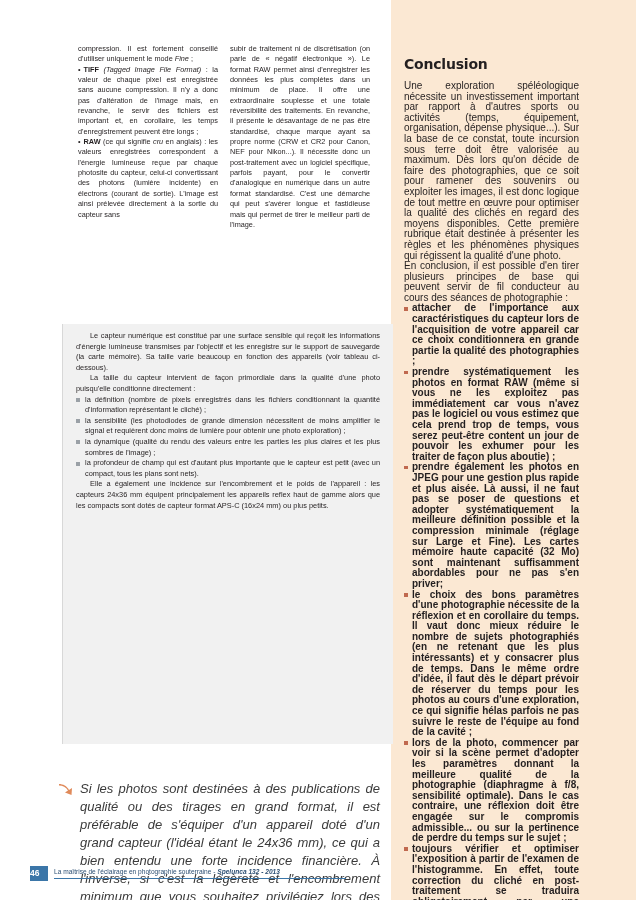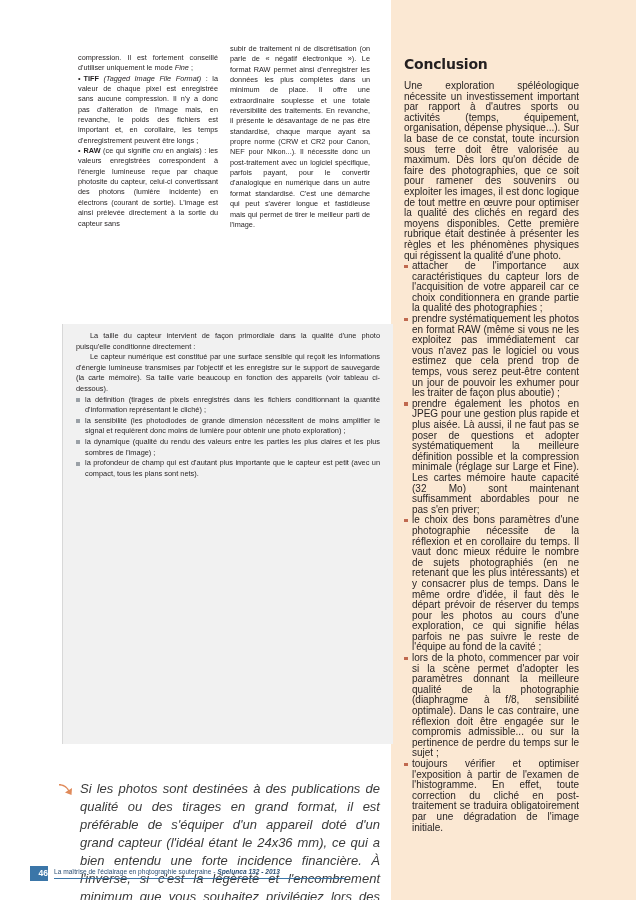"compression. Il est fortement conseillé" .col-a { top: 53px -> 44px }
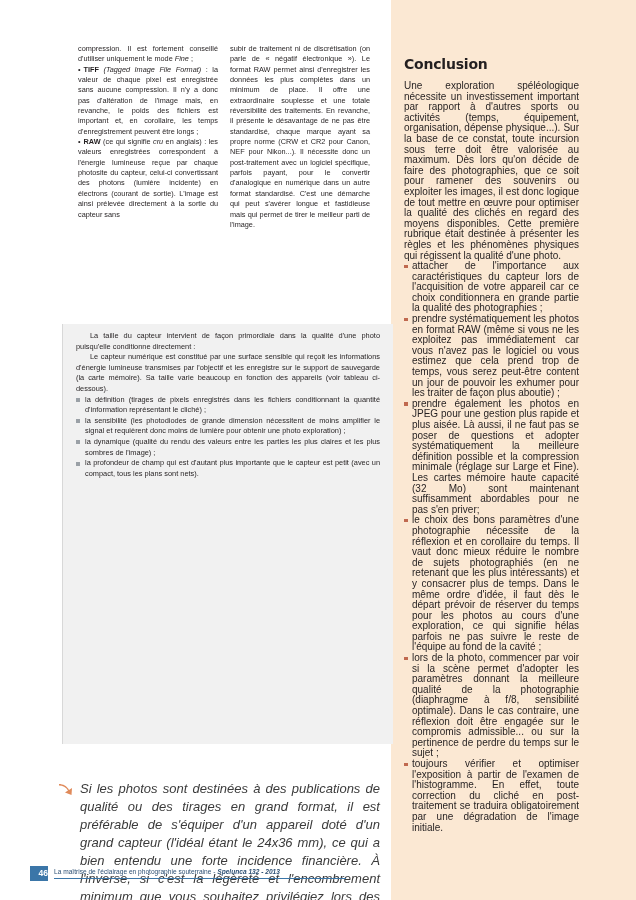": la valeur de chaque" span { text: poids -> servir }
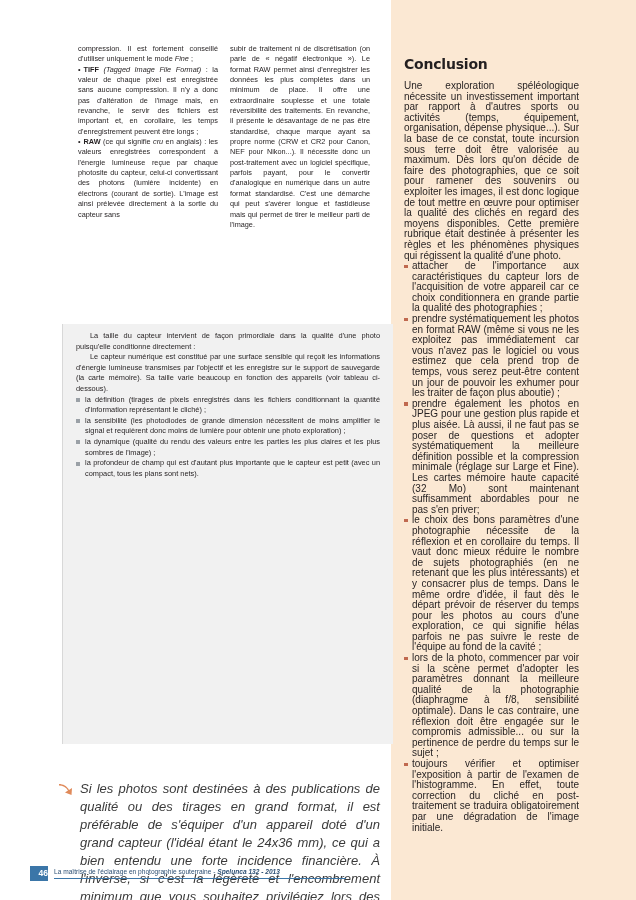"En conclusion, il est possible" p { html: none -> <p>En conclusion, il est possible d'en tirer plusieurs principes de base qui peuvent servir de fil conducteur au cours des séances de photographie :</p> }
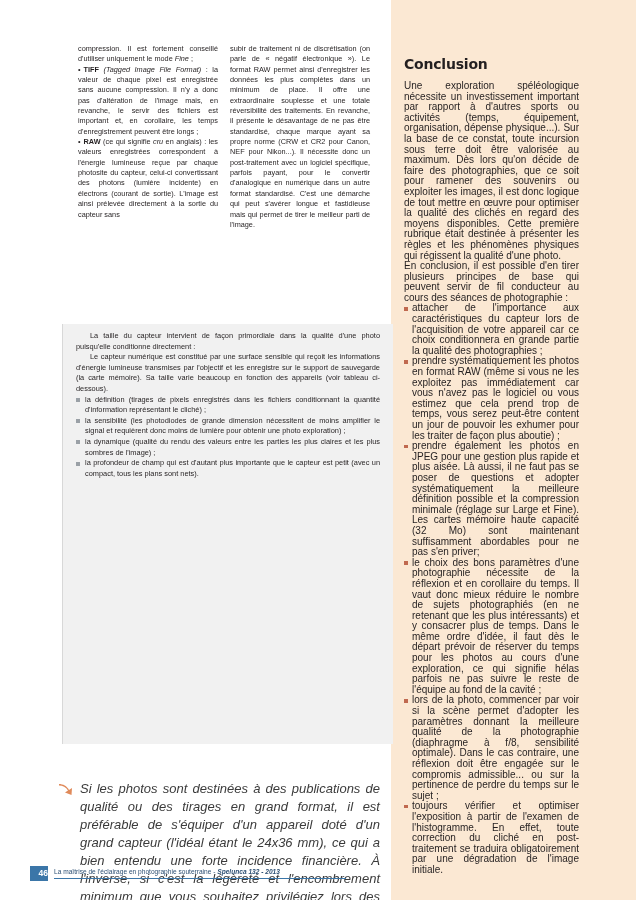"attacher de l'importance aux" ul.rlist li { font-weight: none -> bold }
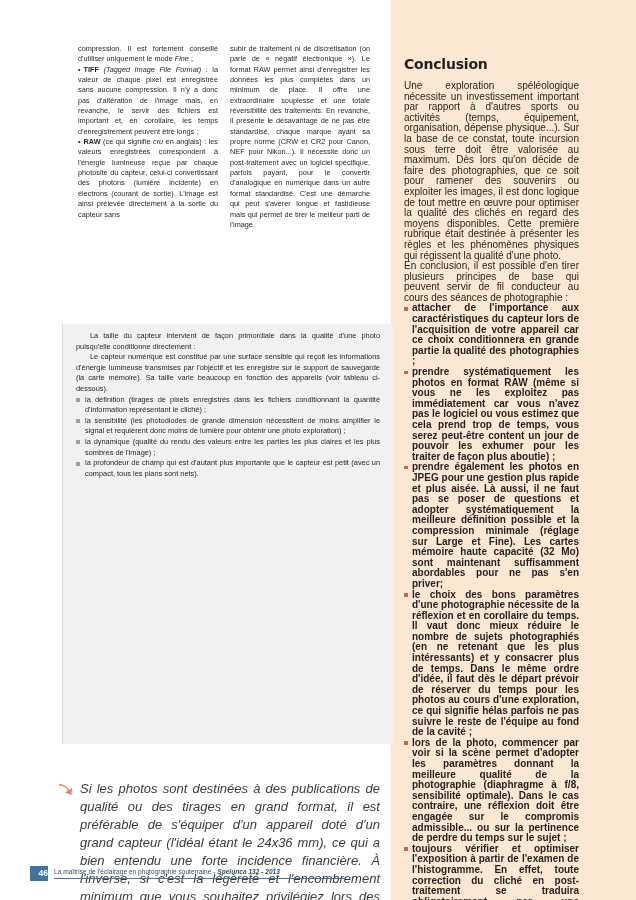"La taille du capteur intervient" p.indent { order: before "Le capteur numérique est constitué" -> after "Le capteur numérique est constitué" }
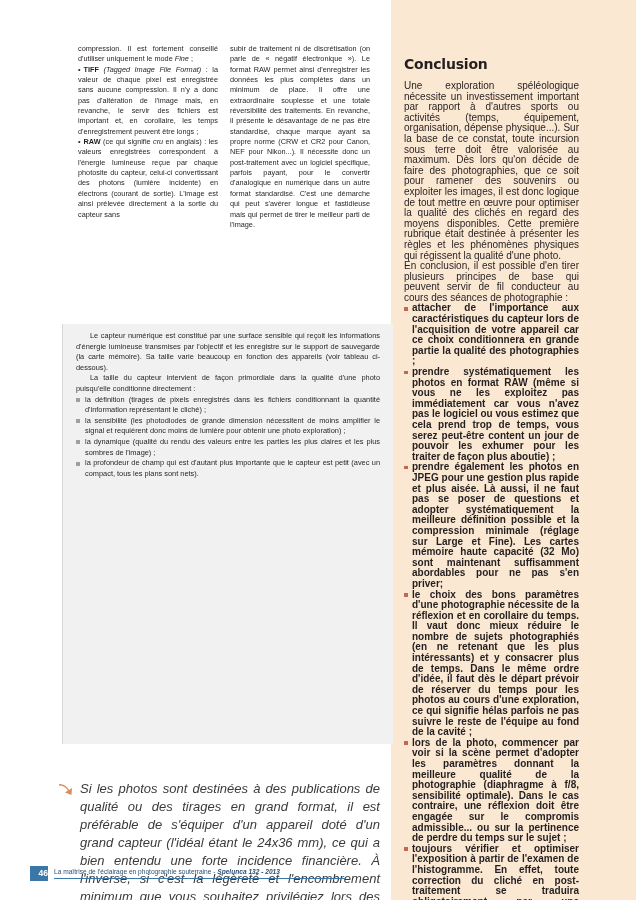"la définition (tirages de pixels" li { text: tirages -> nombre }
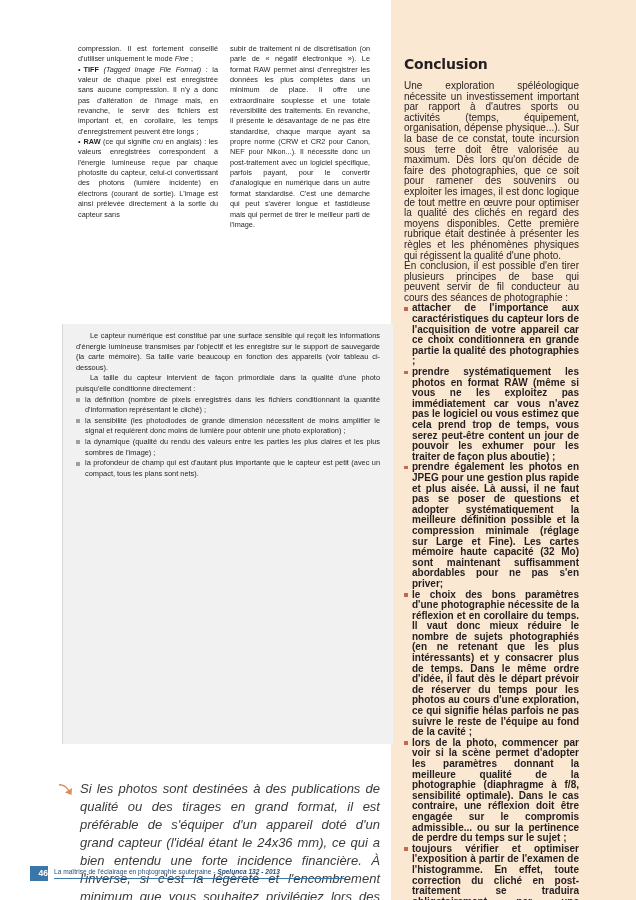"Elle a également une incidence" p.indent { html: none -> <p>Elle a également une incidence sur l'encombrement et le poids de l'appareil : les capteurs 24x36 mm équipent principalement les appareils reflex haut de gamme alors que les compacts sont dotés de capteur format APS-C (16x24 mm) ou plus petits.</p> }
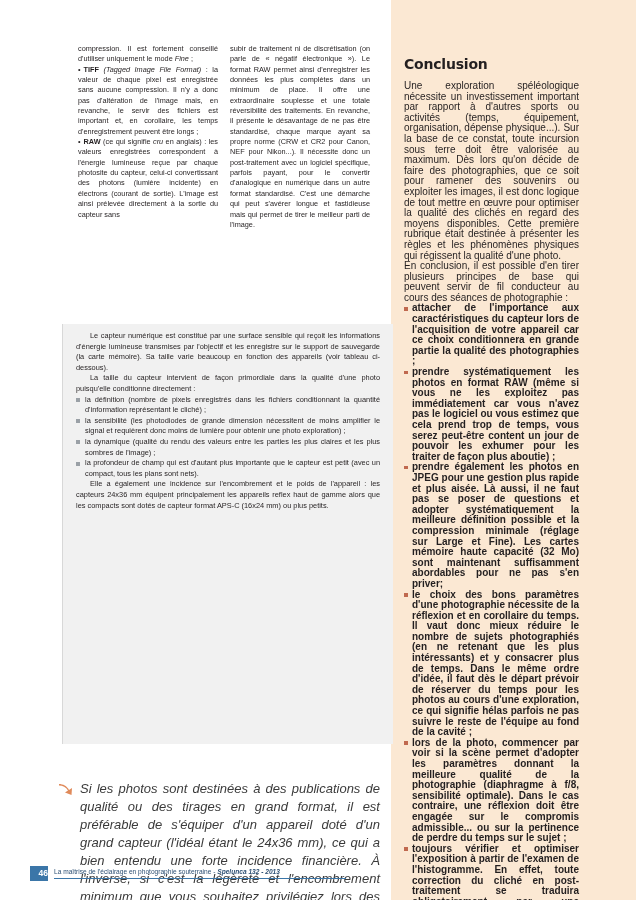"46" .pagenum { text-align: right -> left }
